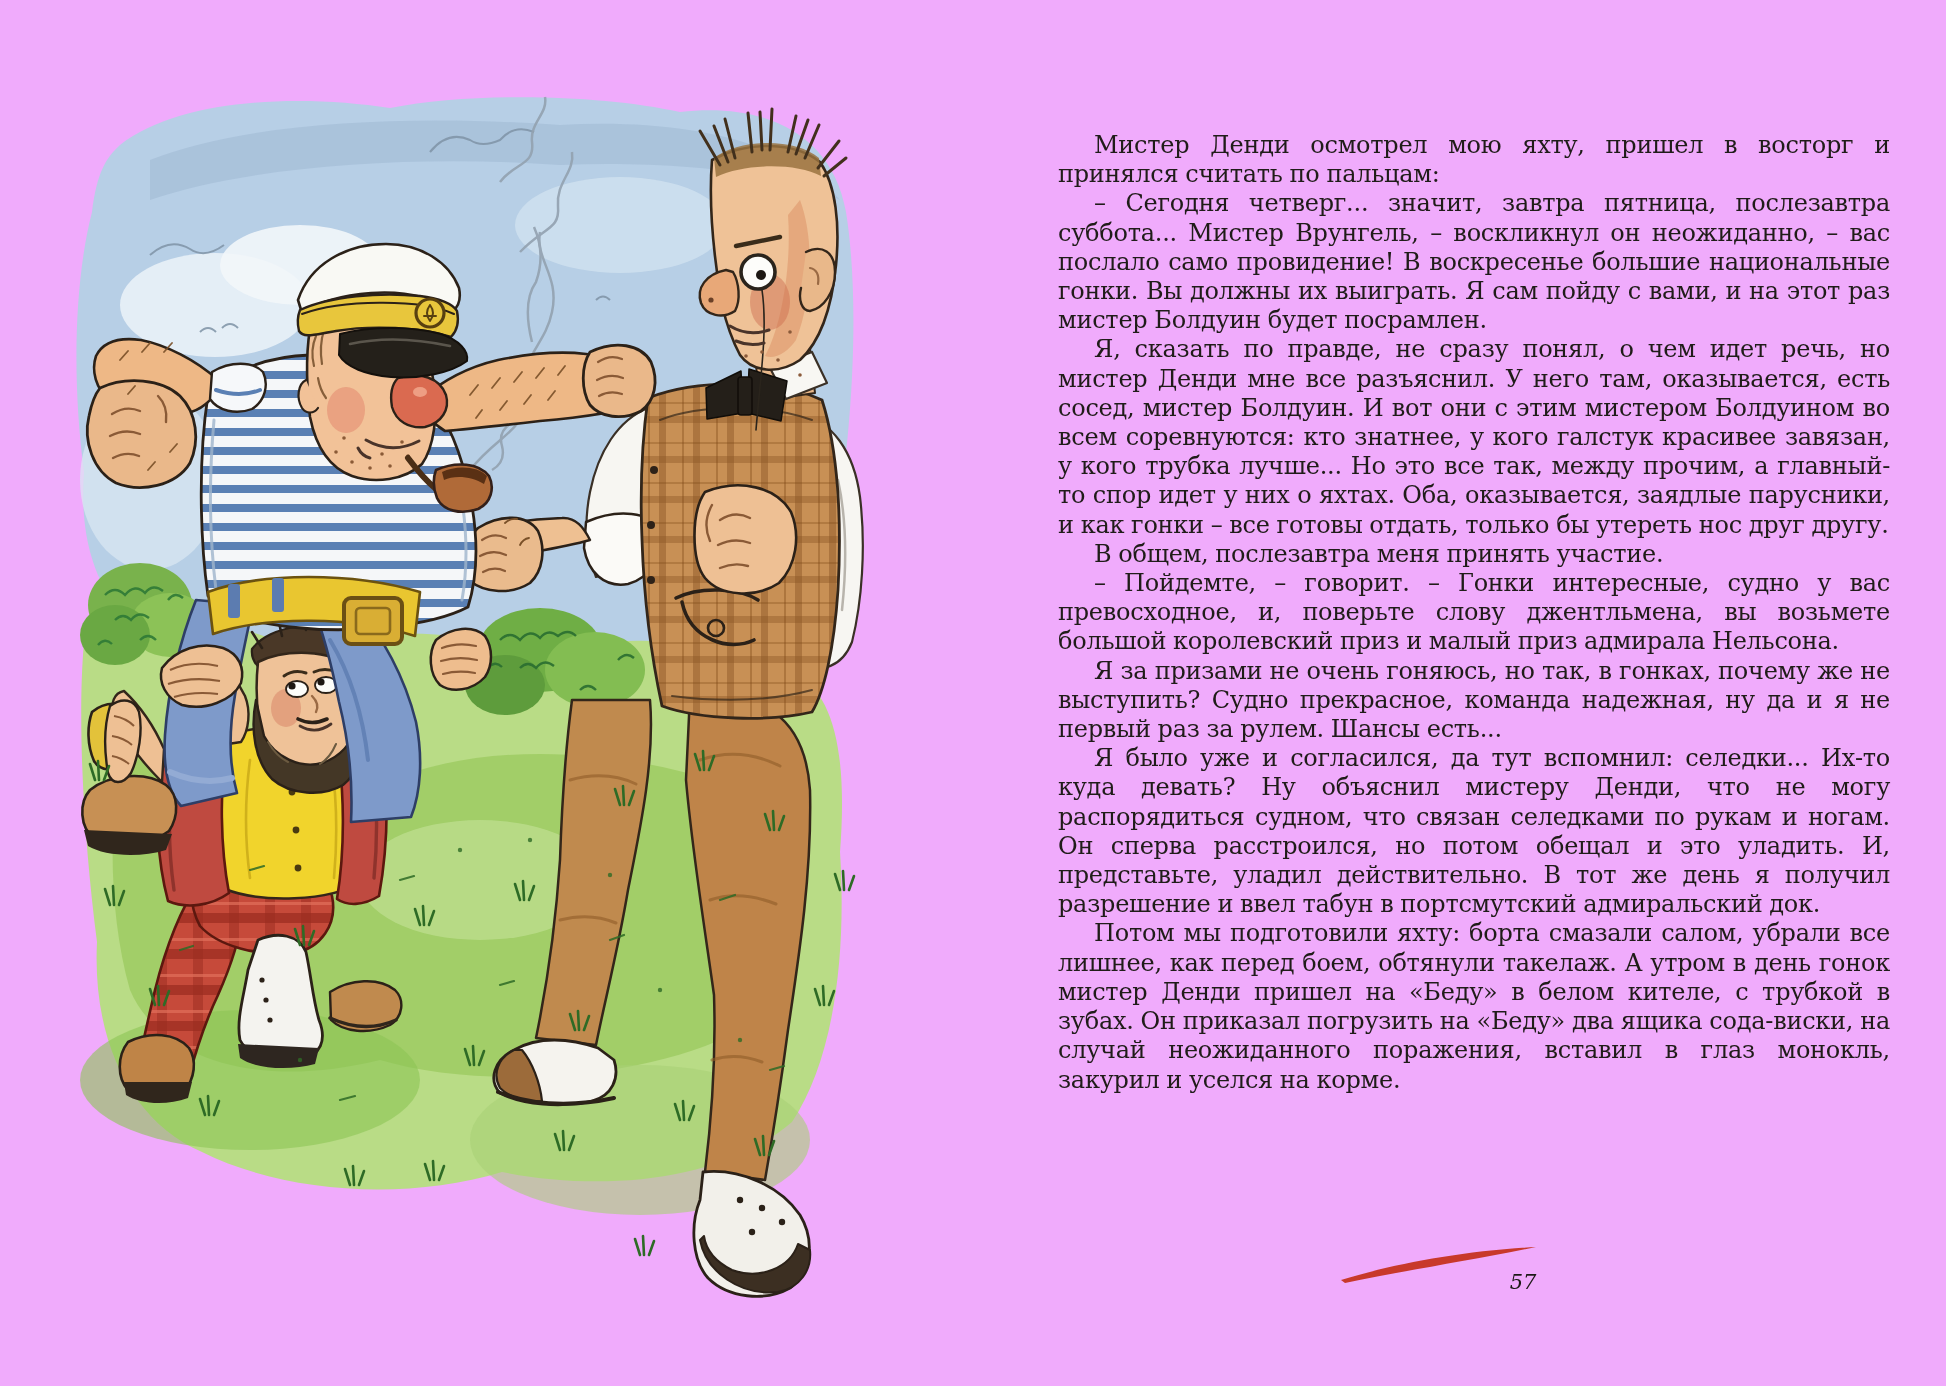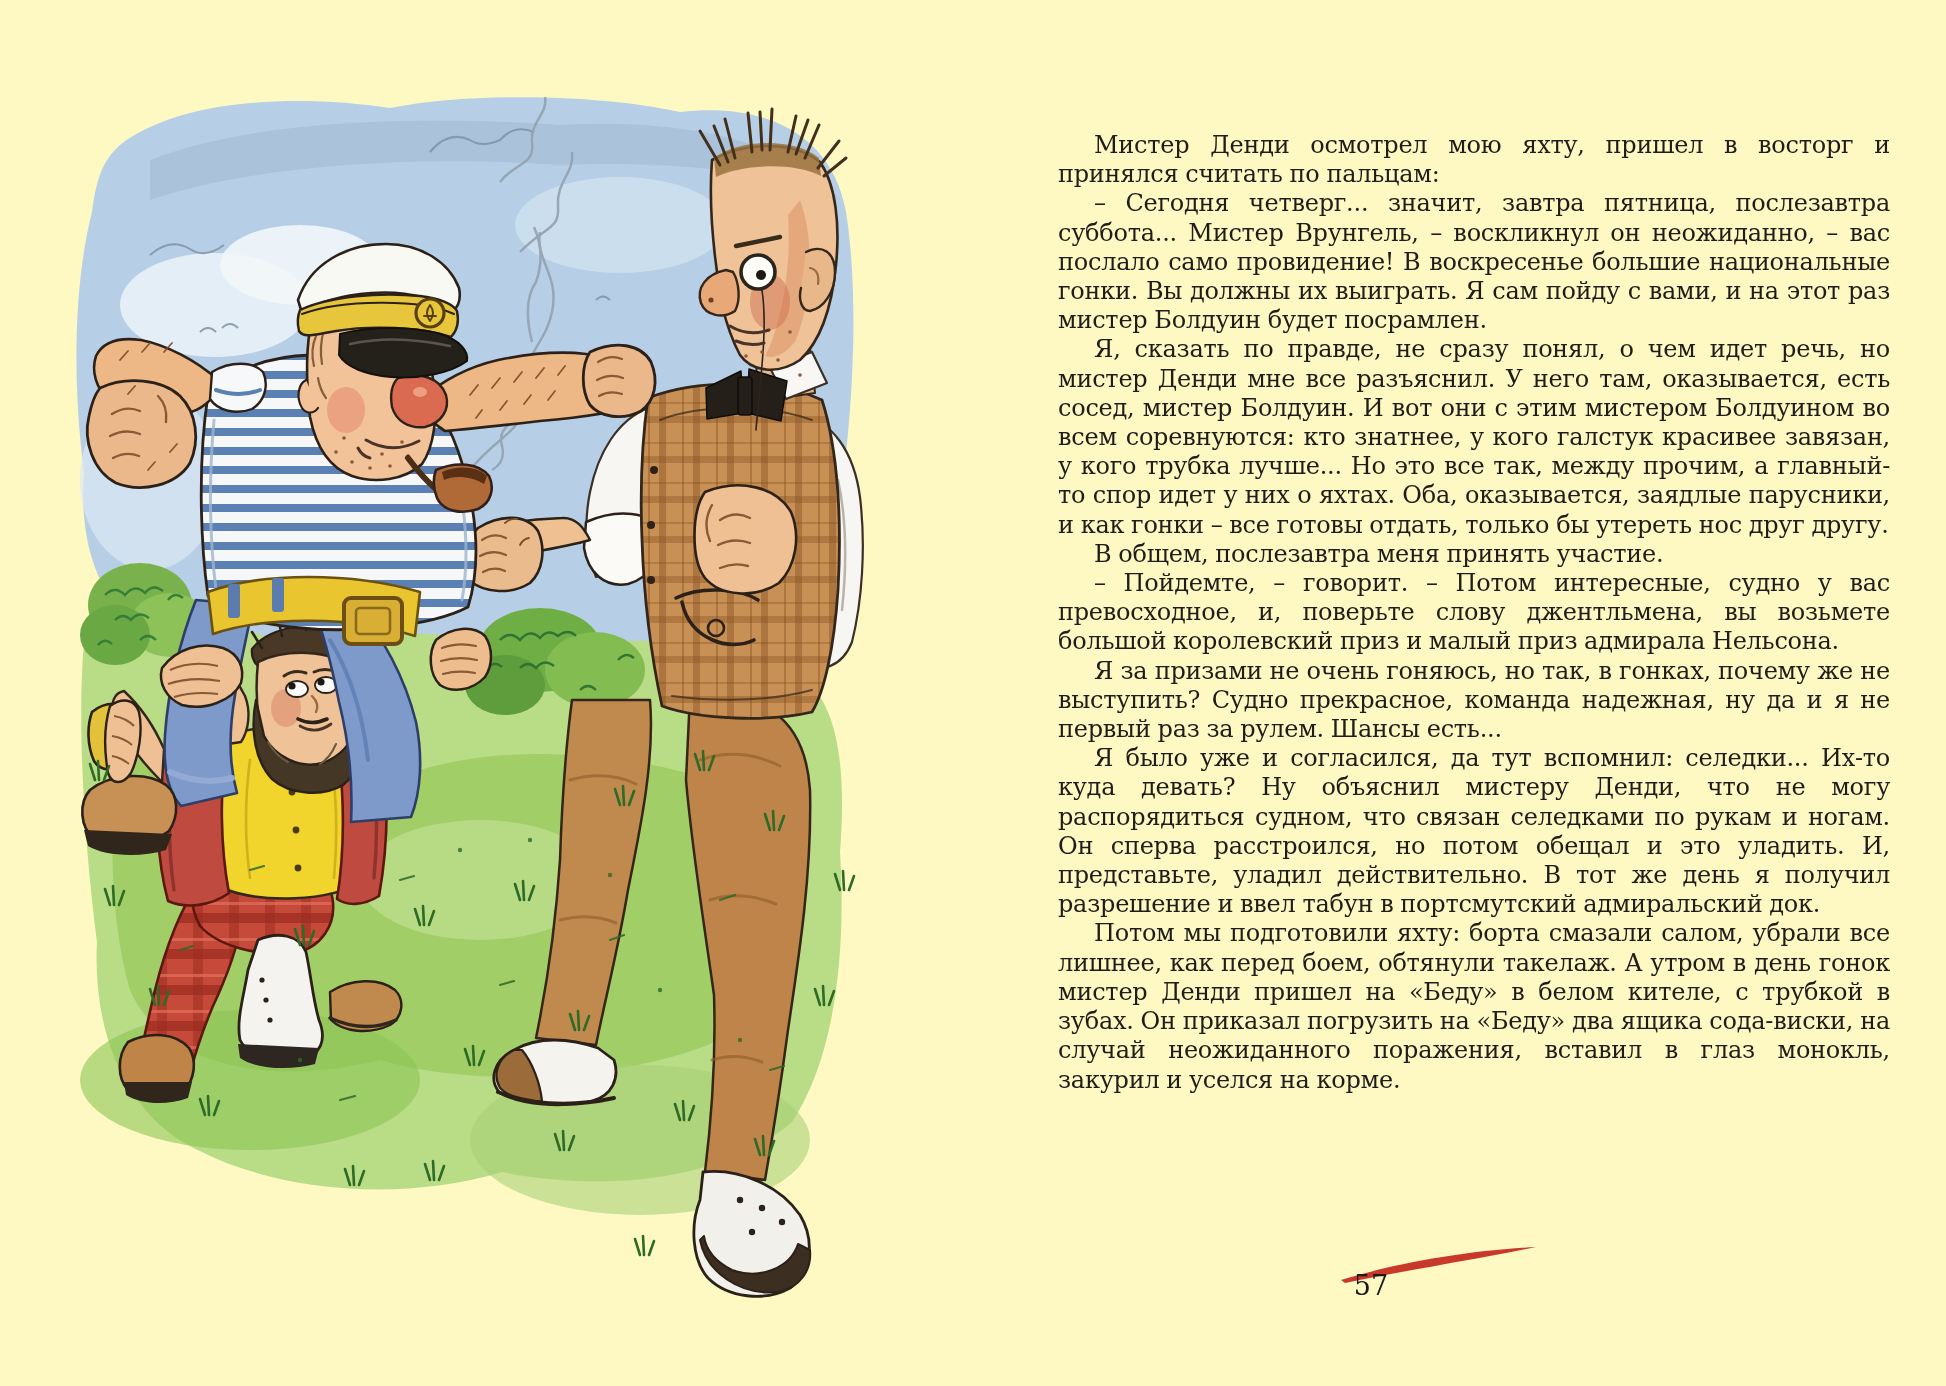"Мистер Денди осмотрел мою яхту," .page { background: #fef9c3 -> #f0abfc }
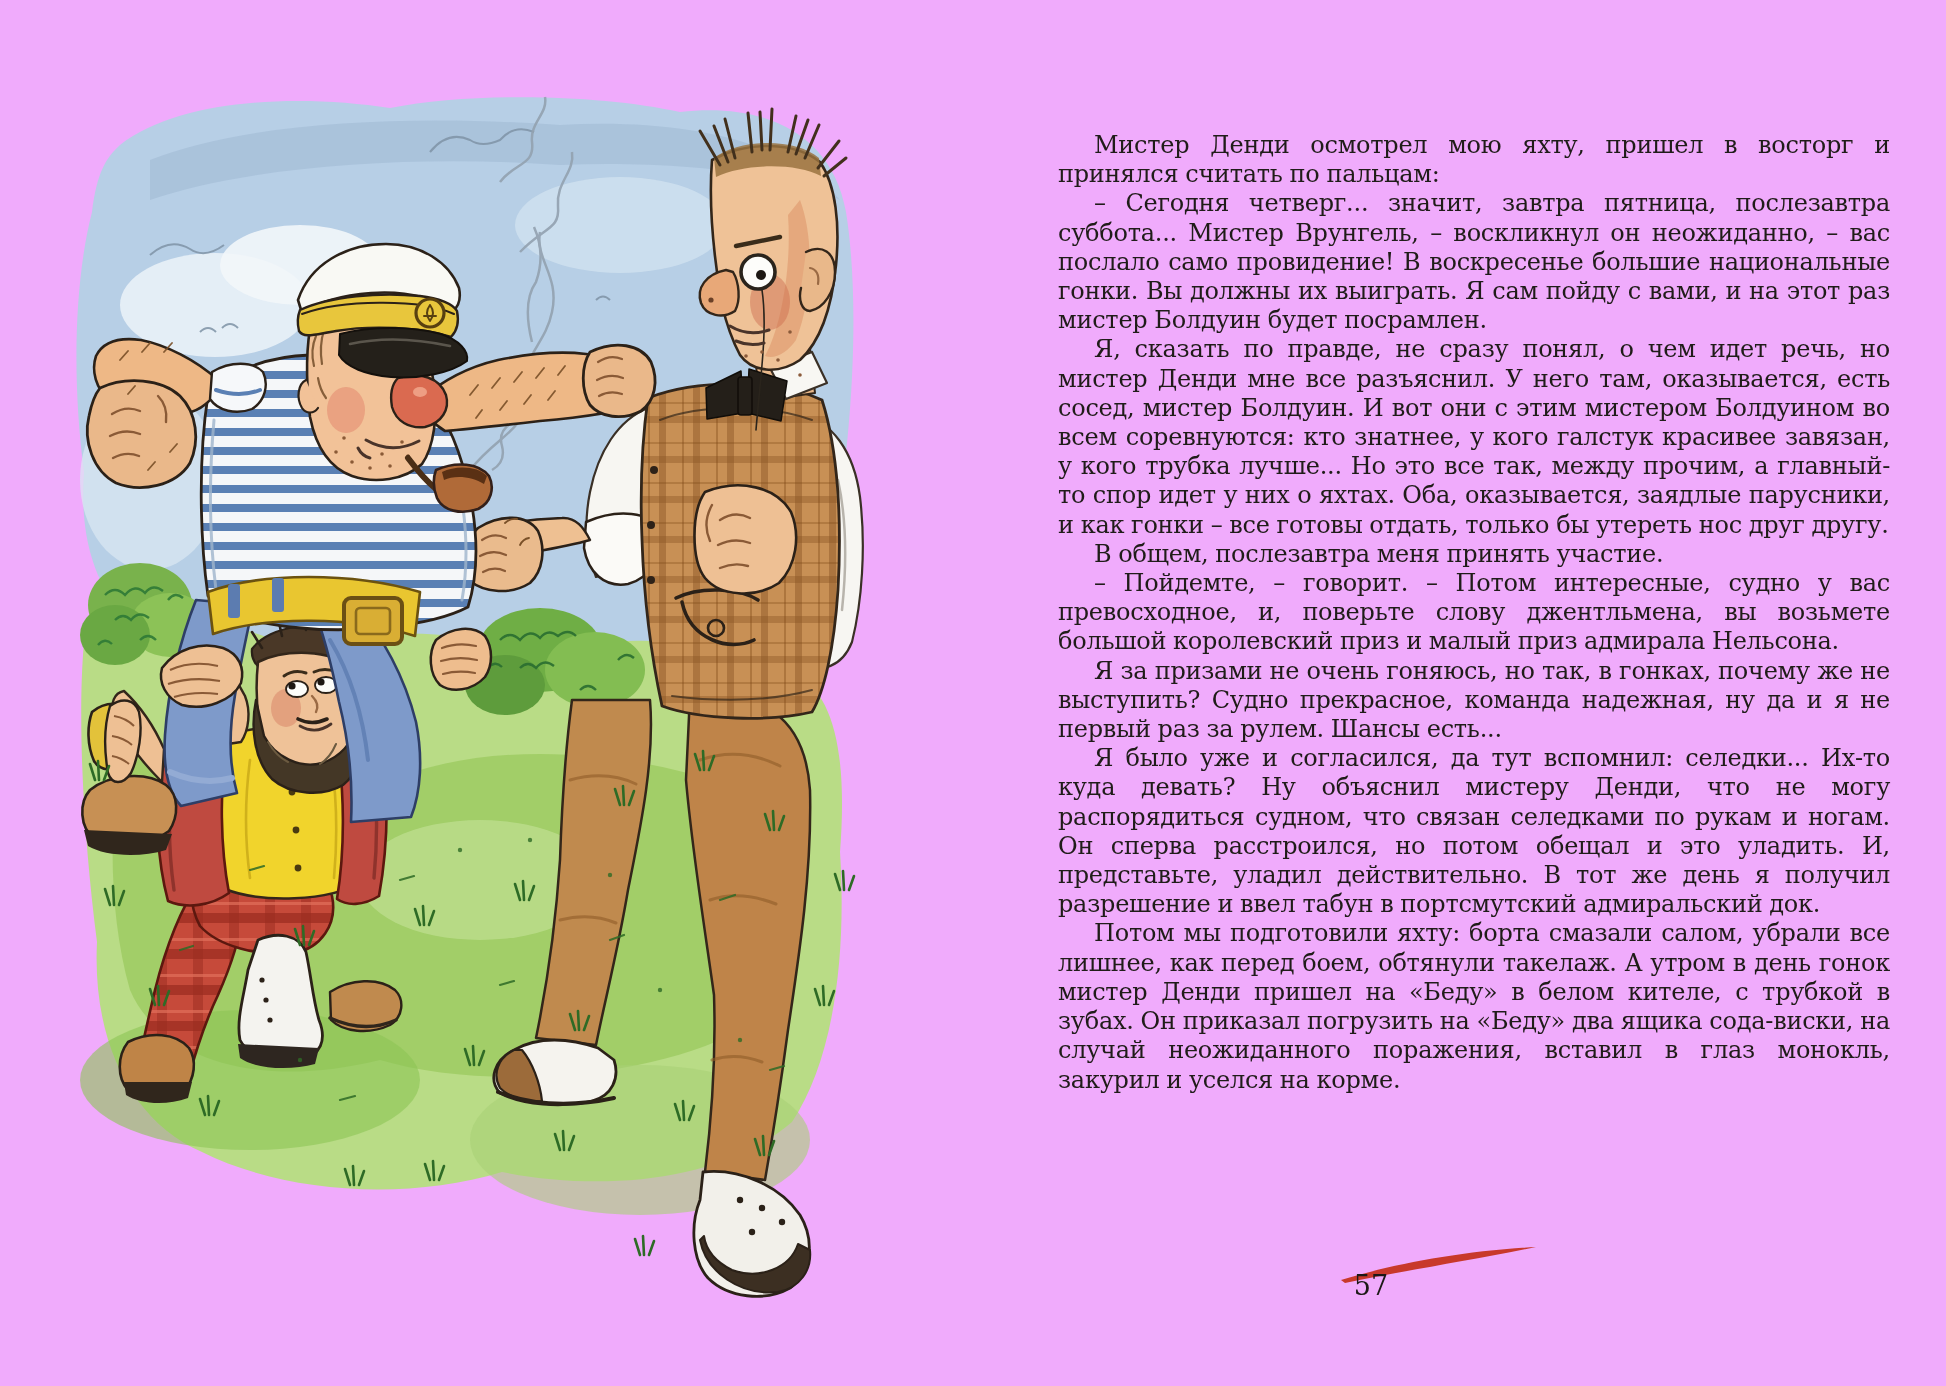"– Пойдемте, – говорит. –" p { text: Потом -> Гонки }
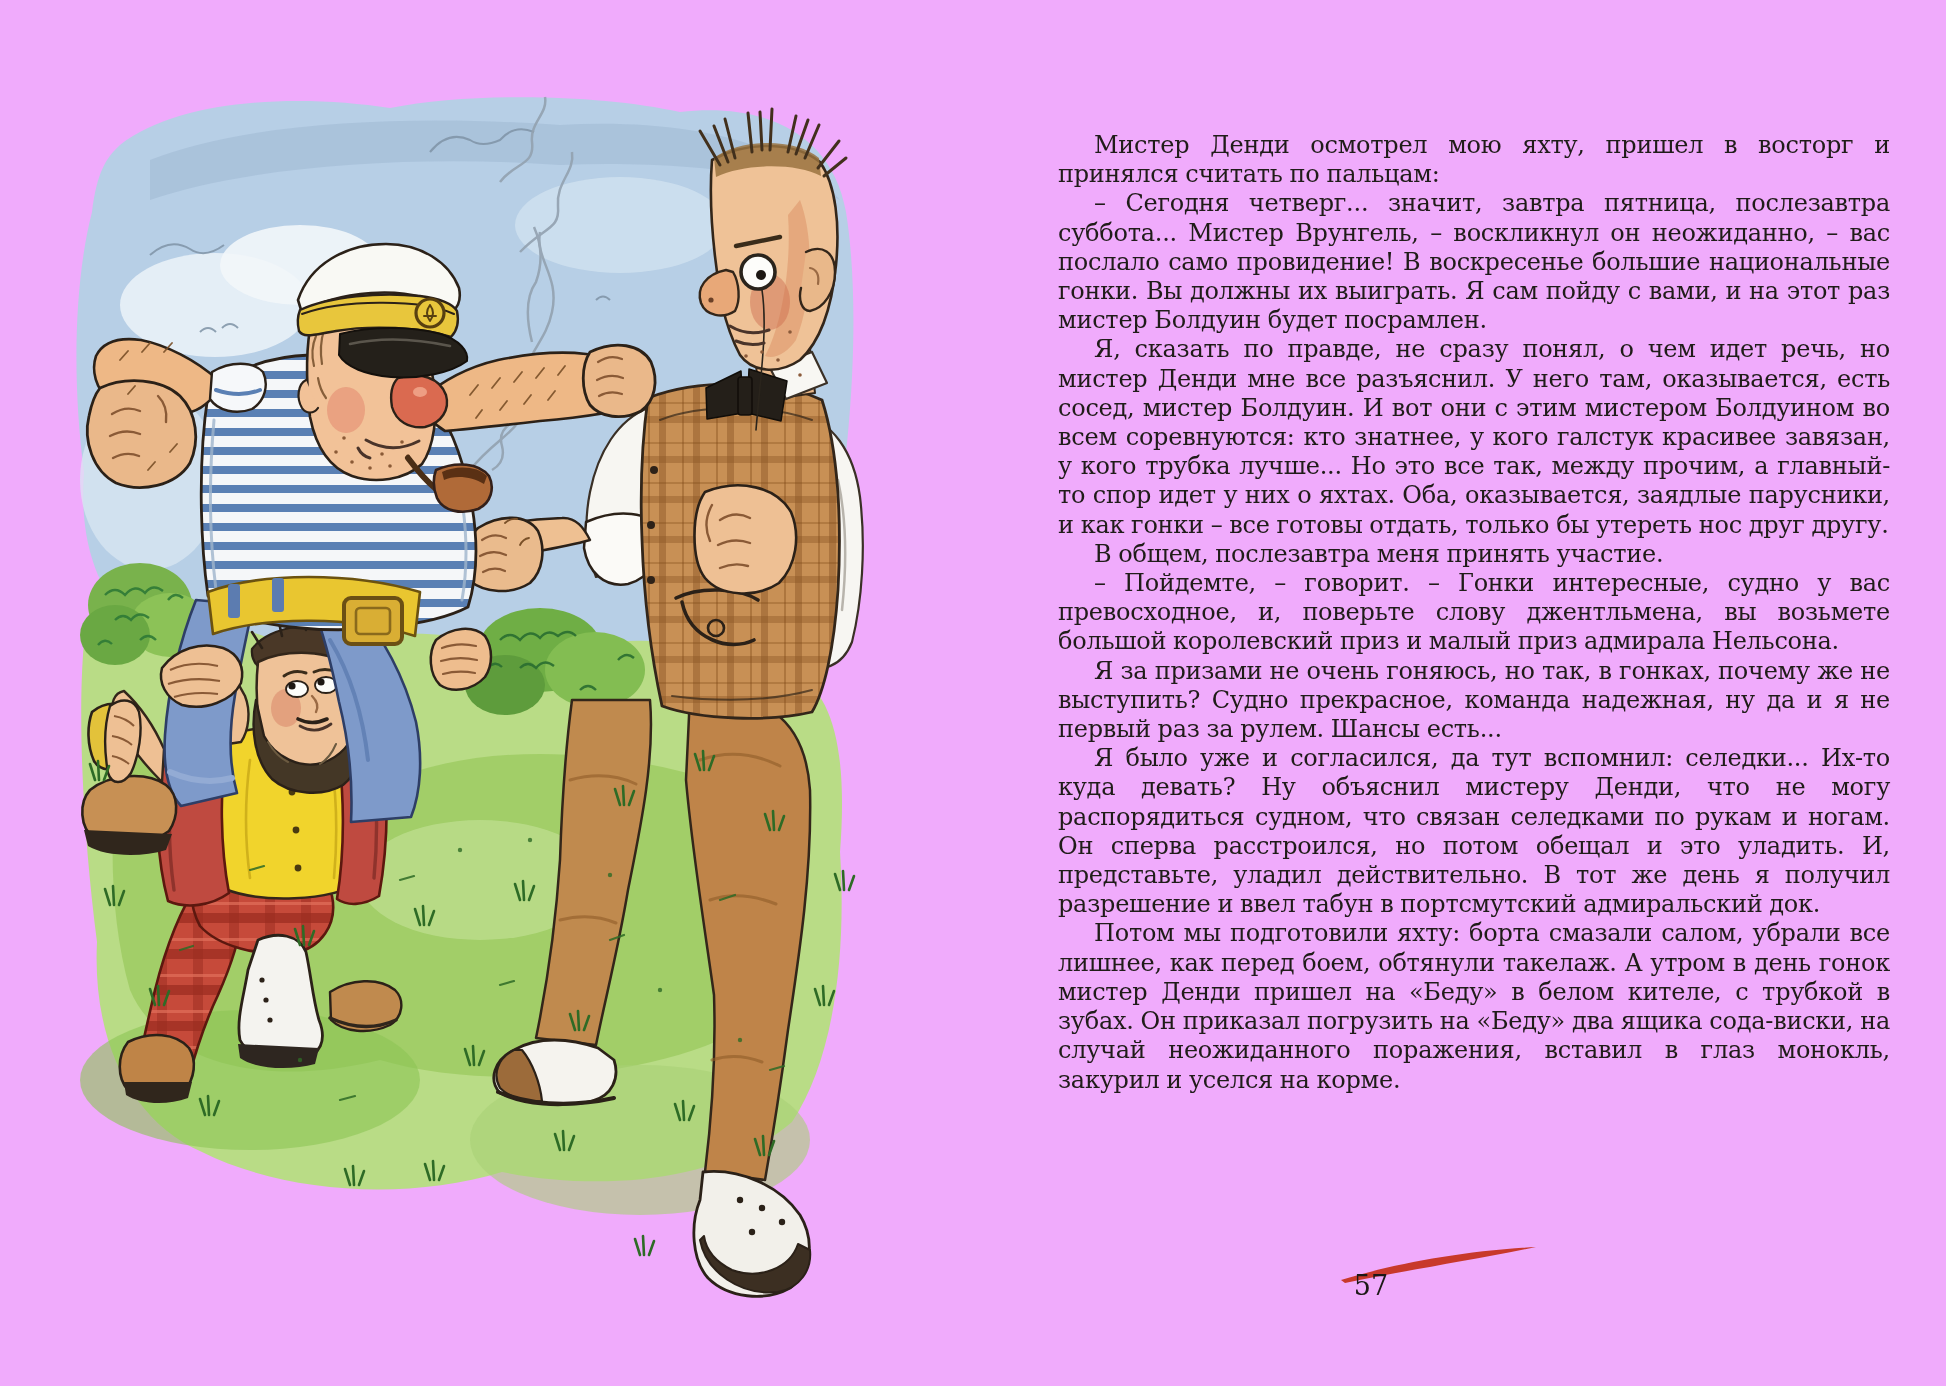"57" .page-number { font-size: 27px -> 21px; font-style: none -> italic; left: 1316px -> 1468px }
